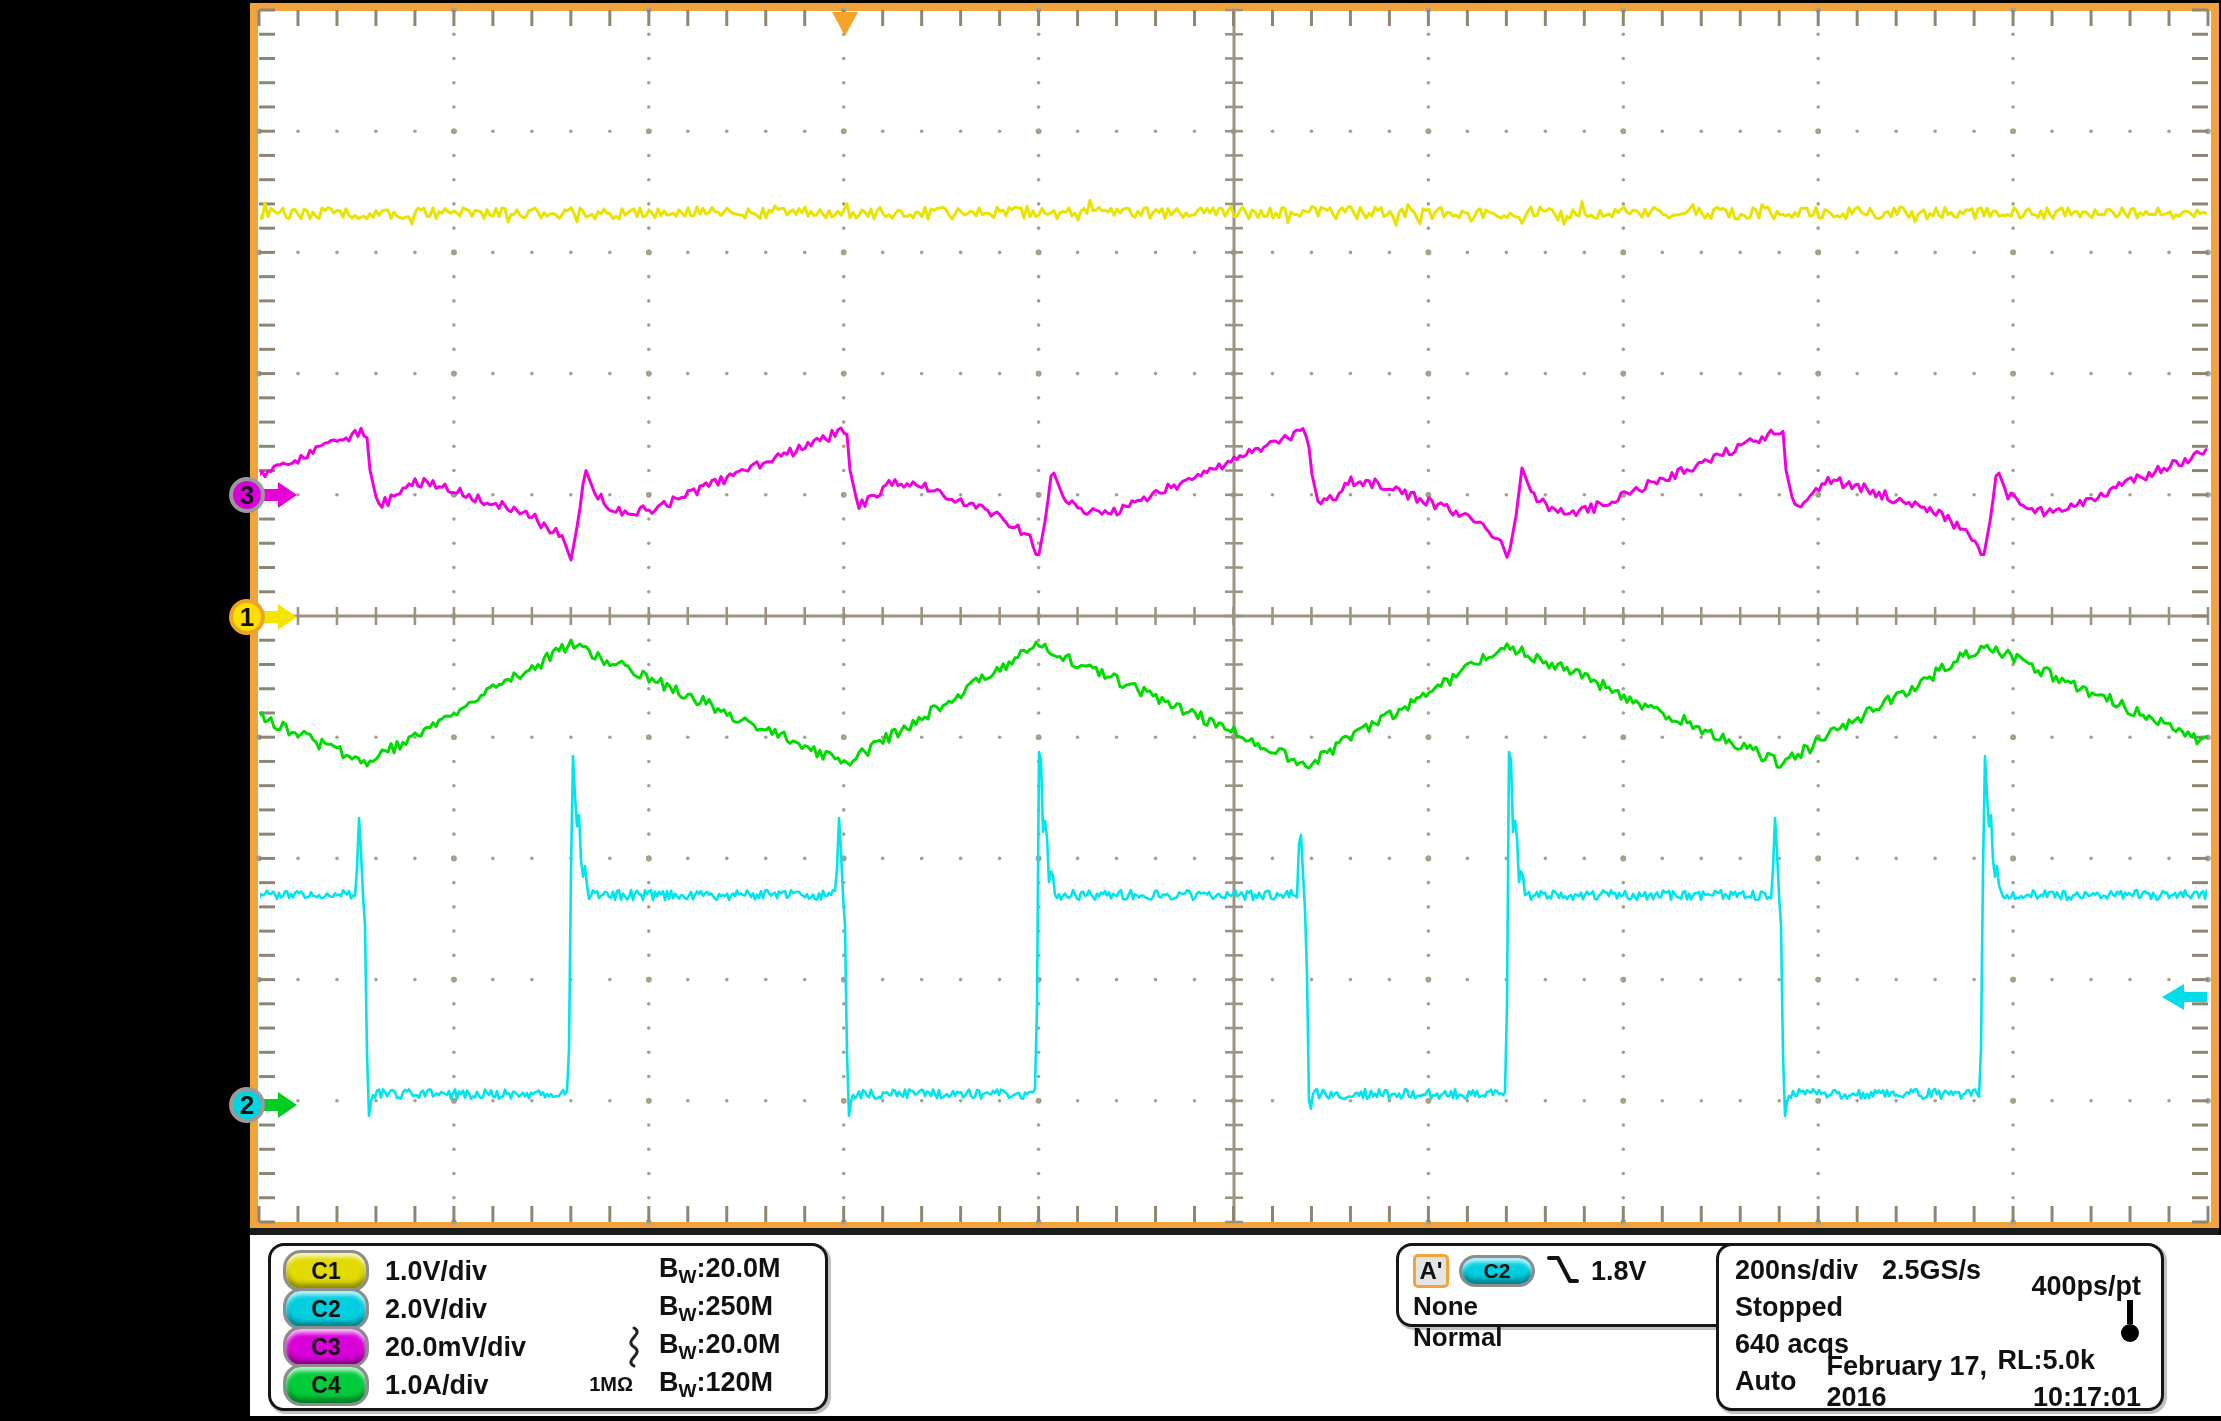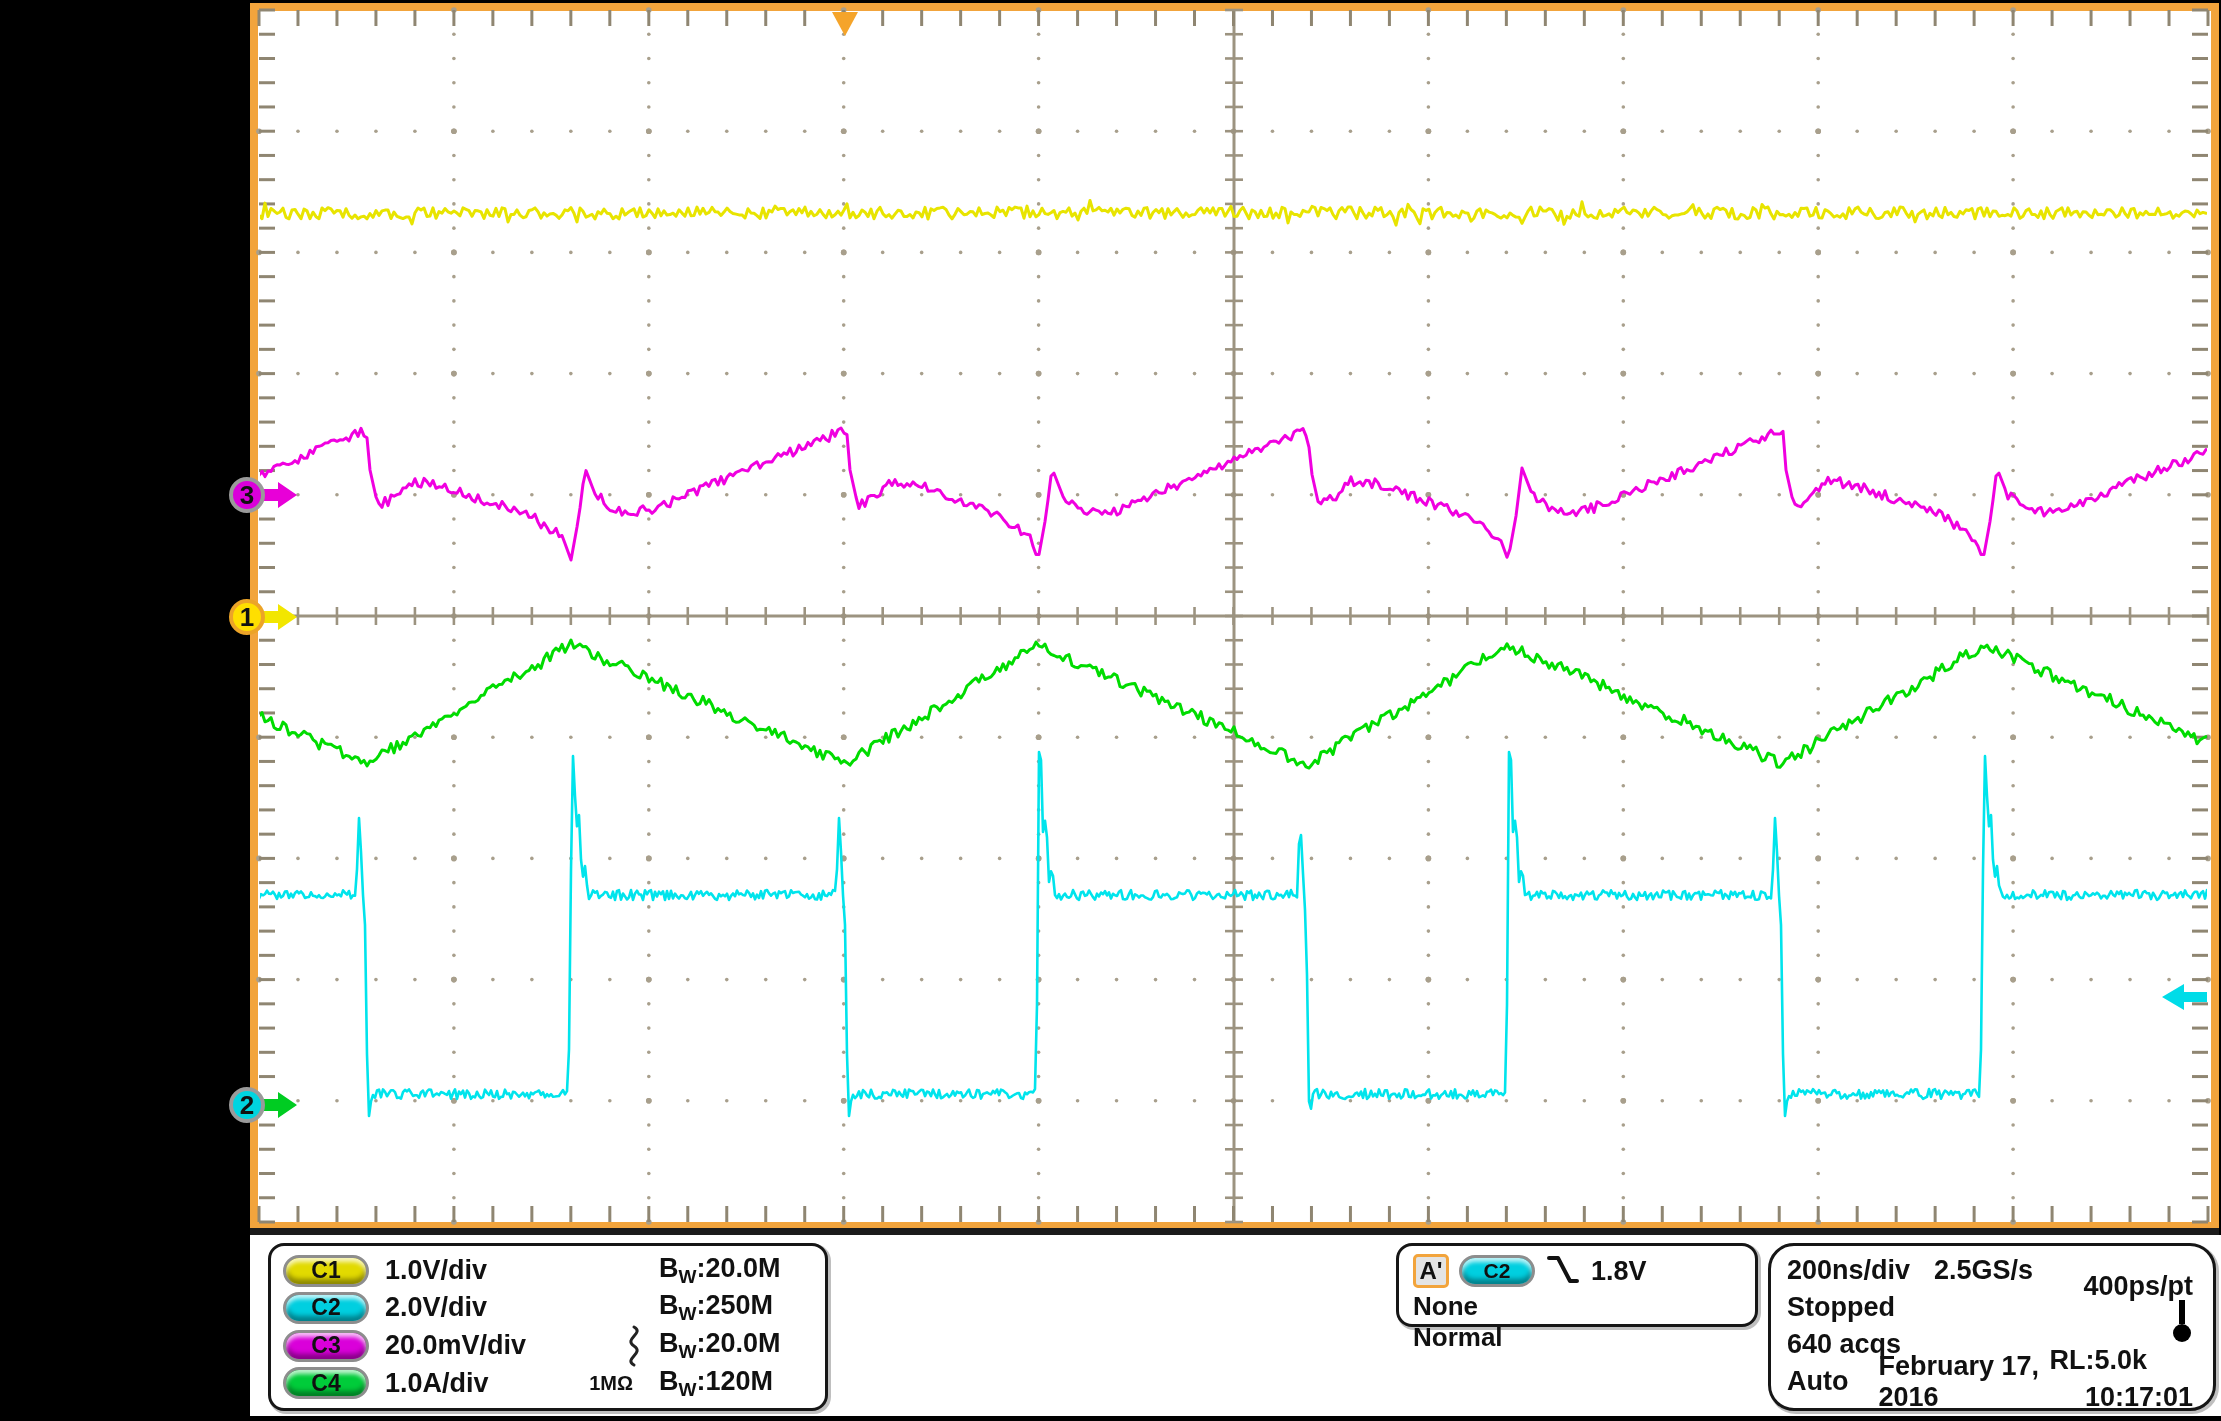"C1" .pill { height: 32px -> 42px }
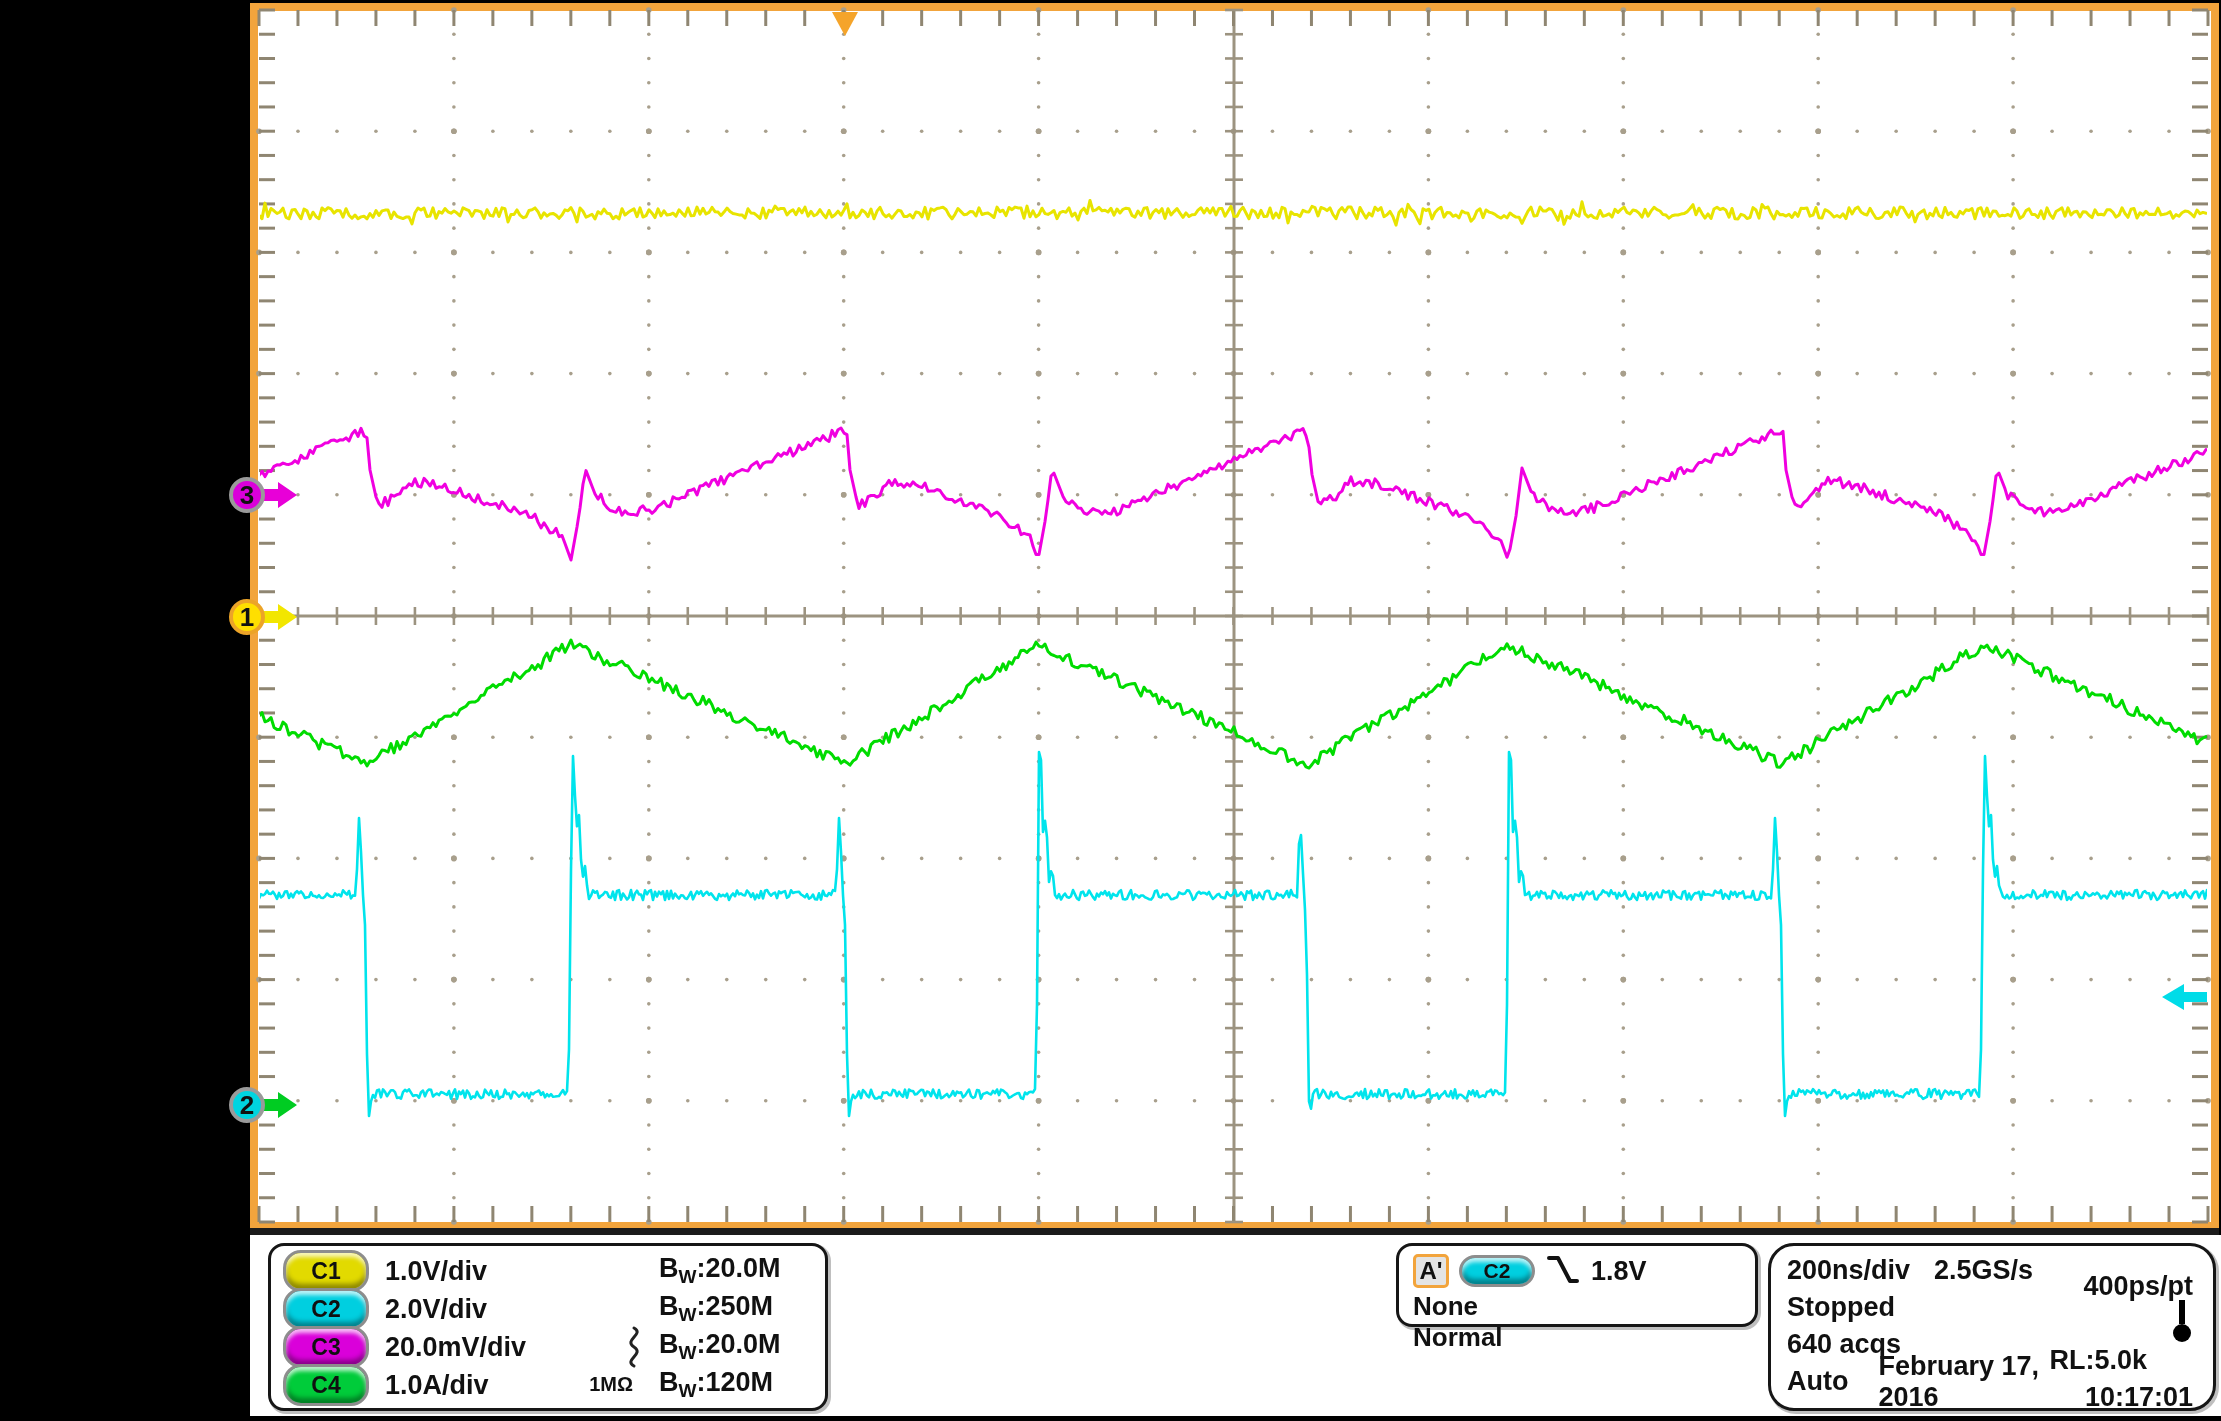"200ns/div" .tb-box { border-radius: 26px -> none; left: 1768px -> 1716px }
